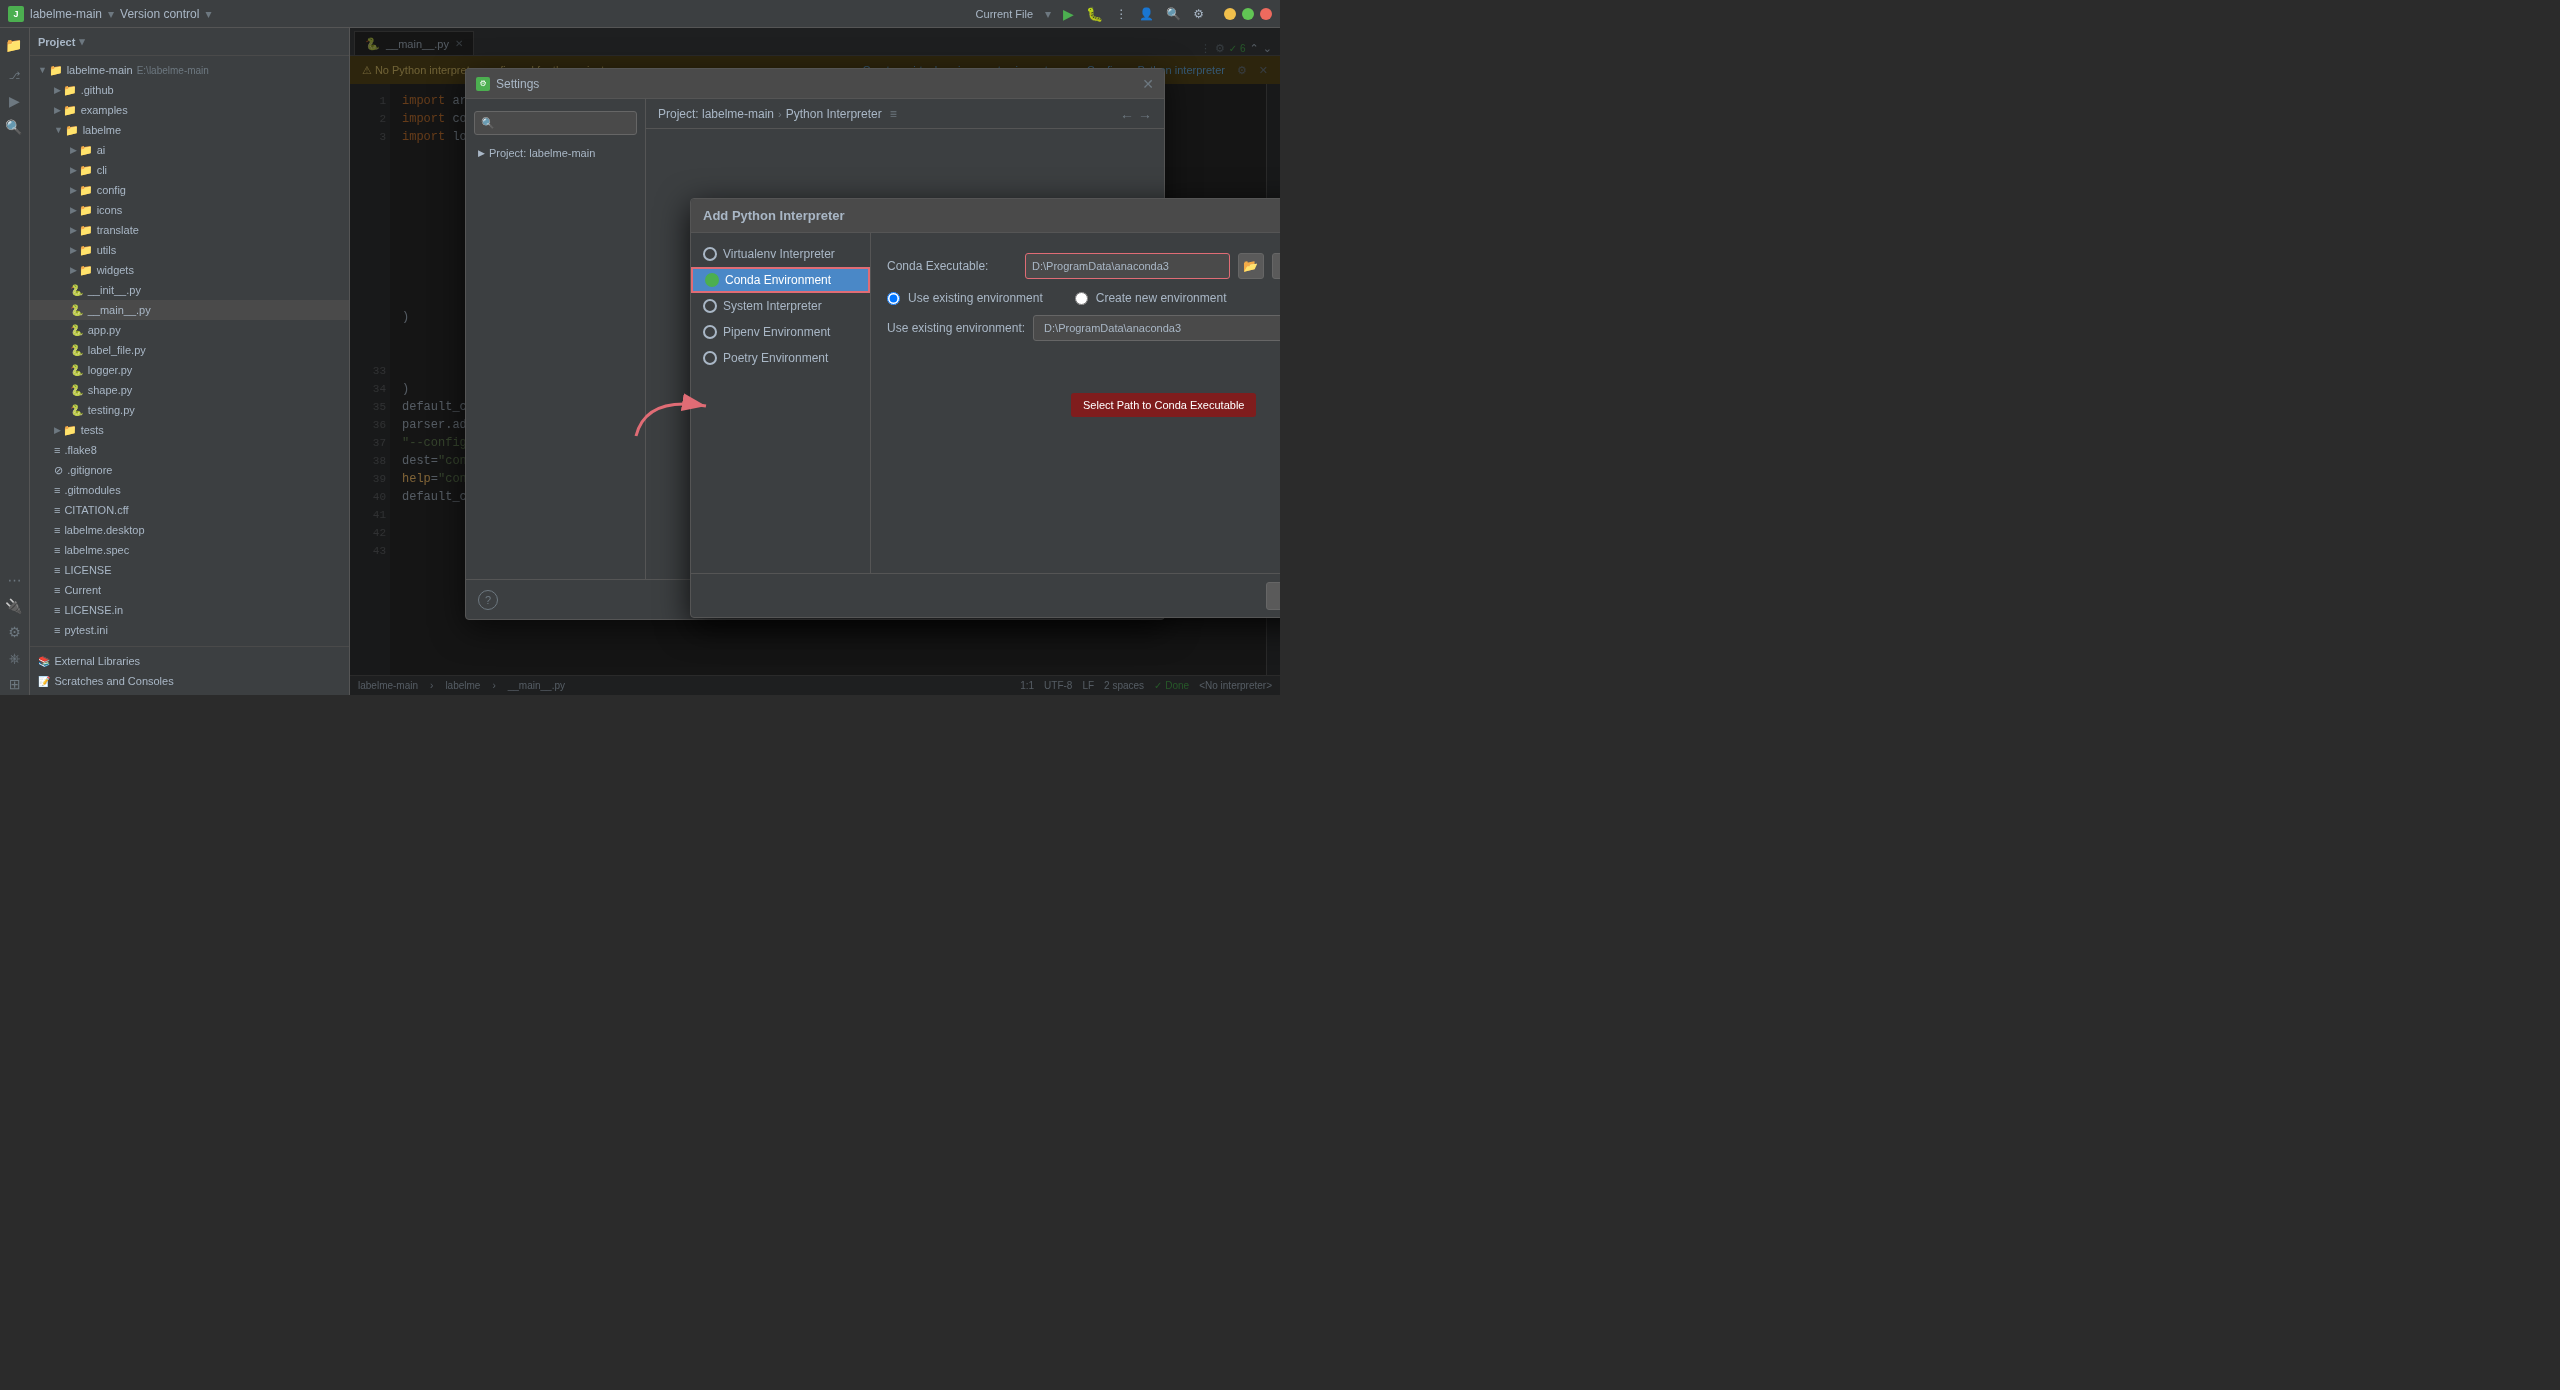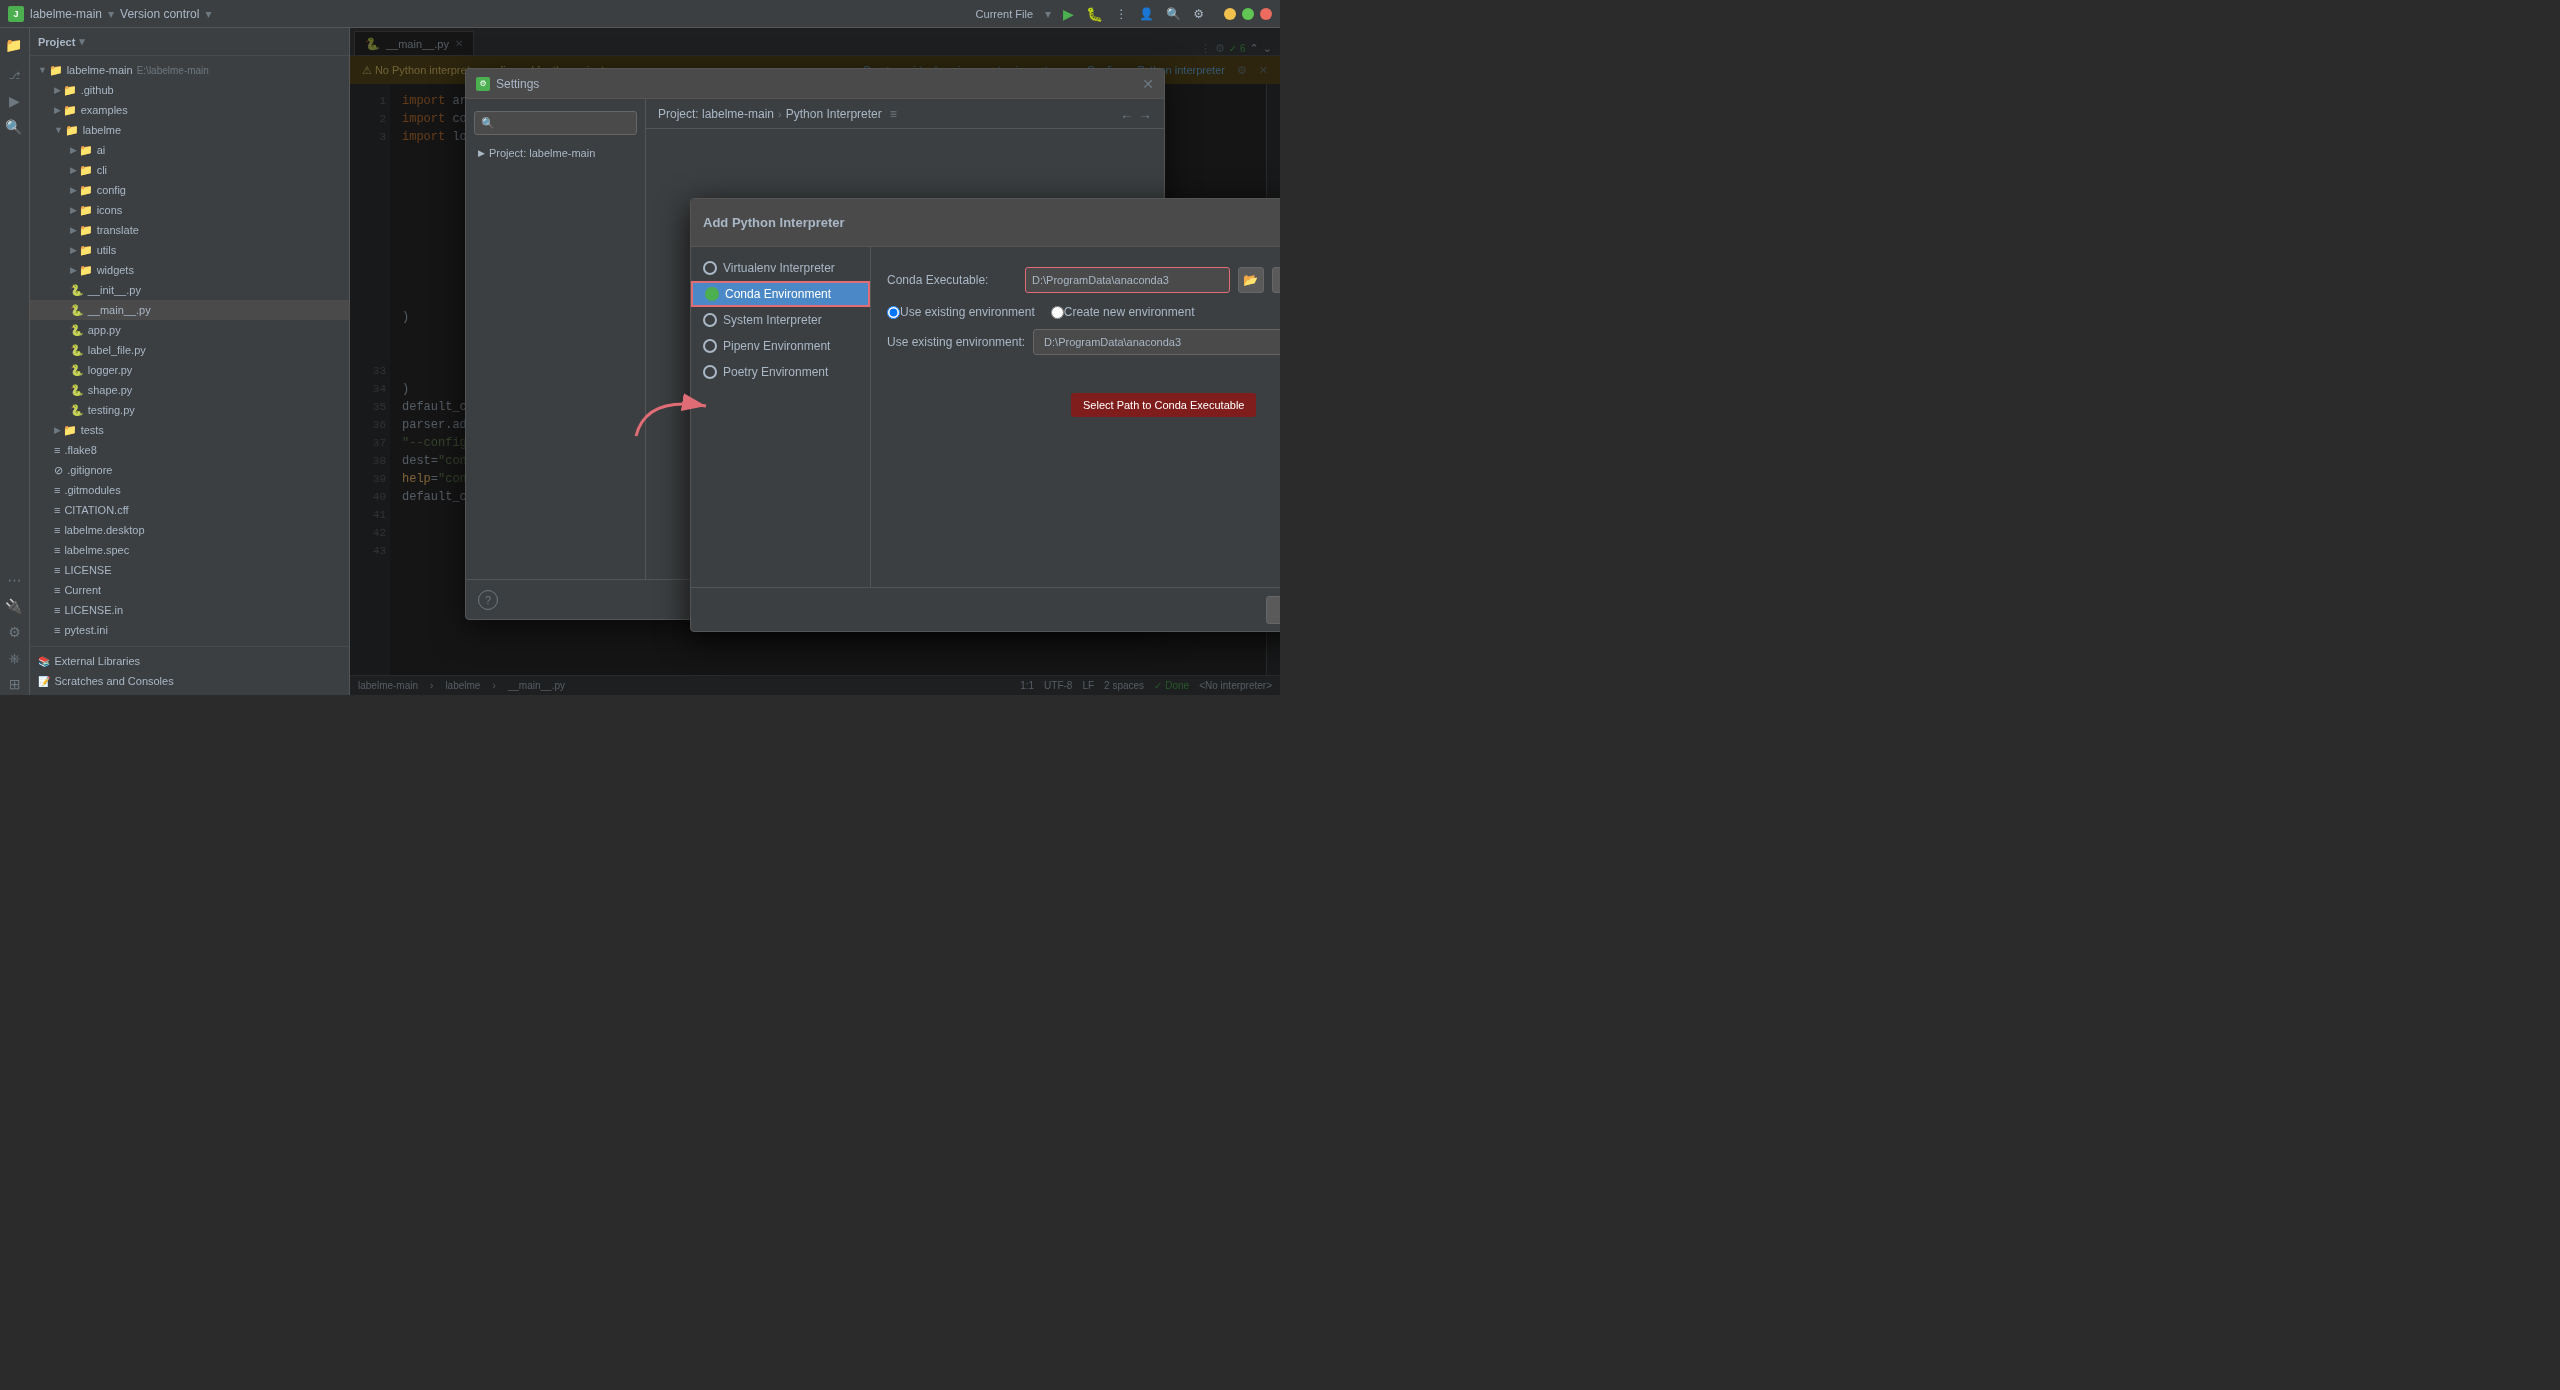"Add Python Interpreter" .add-interp-header { height: 48px -> 34px }
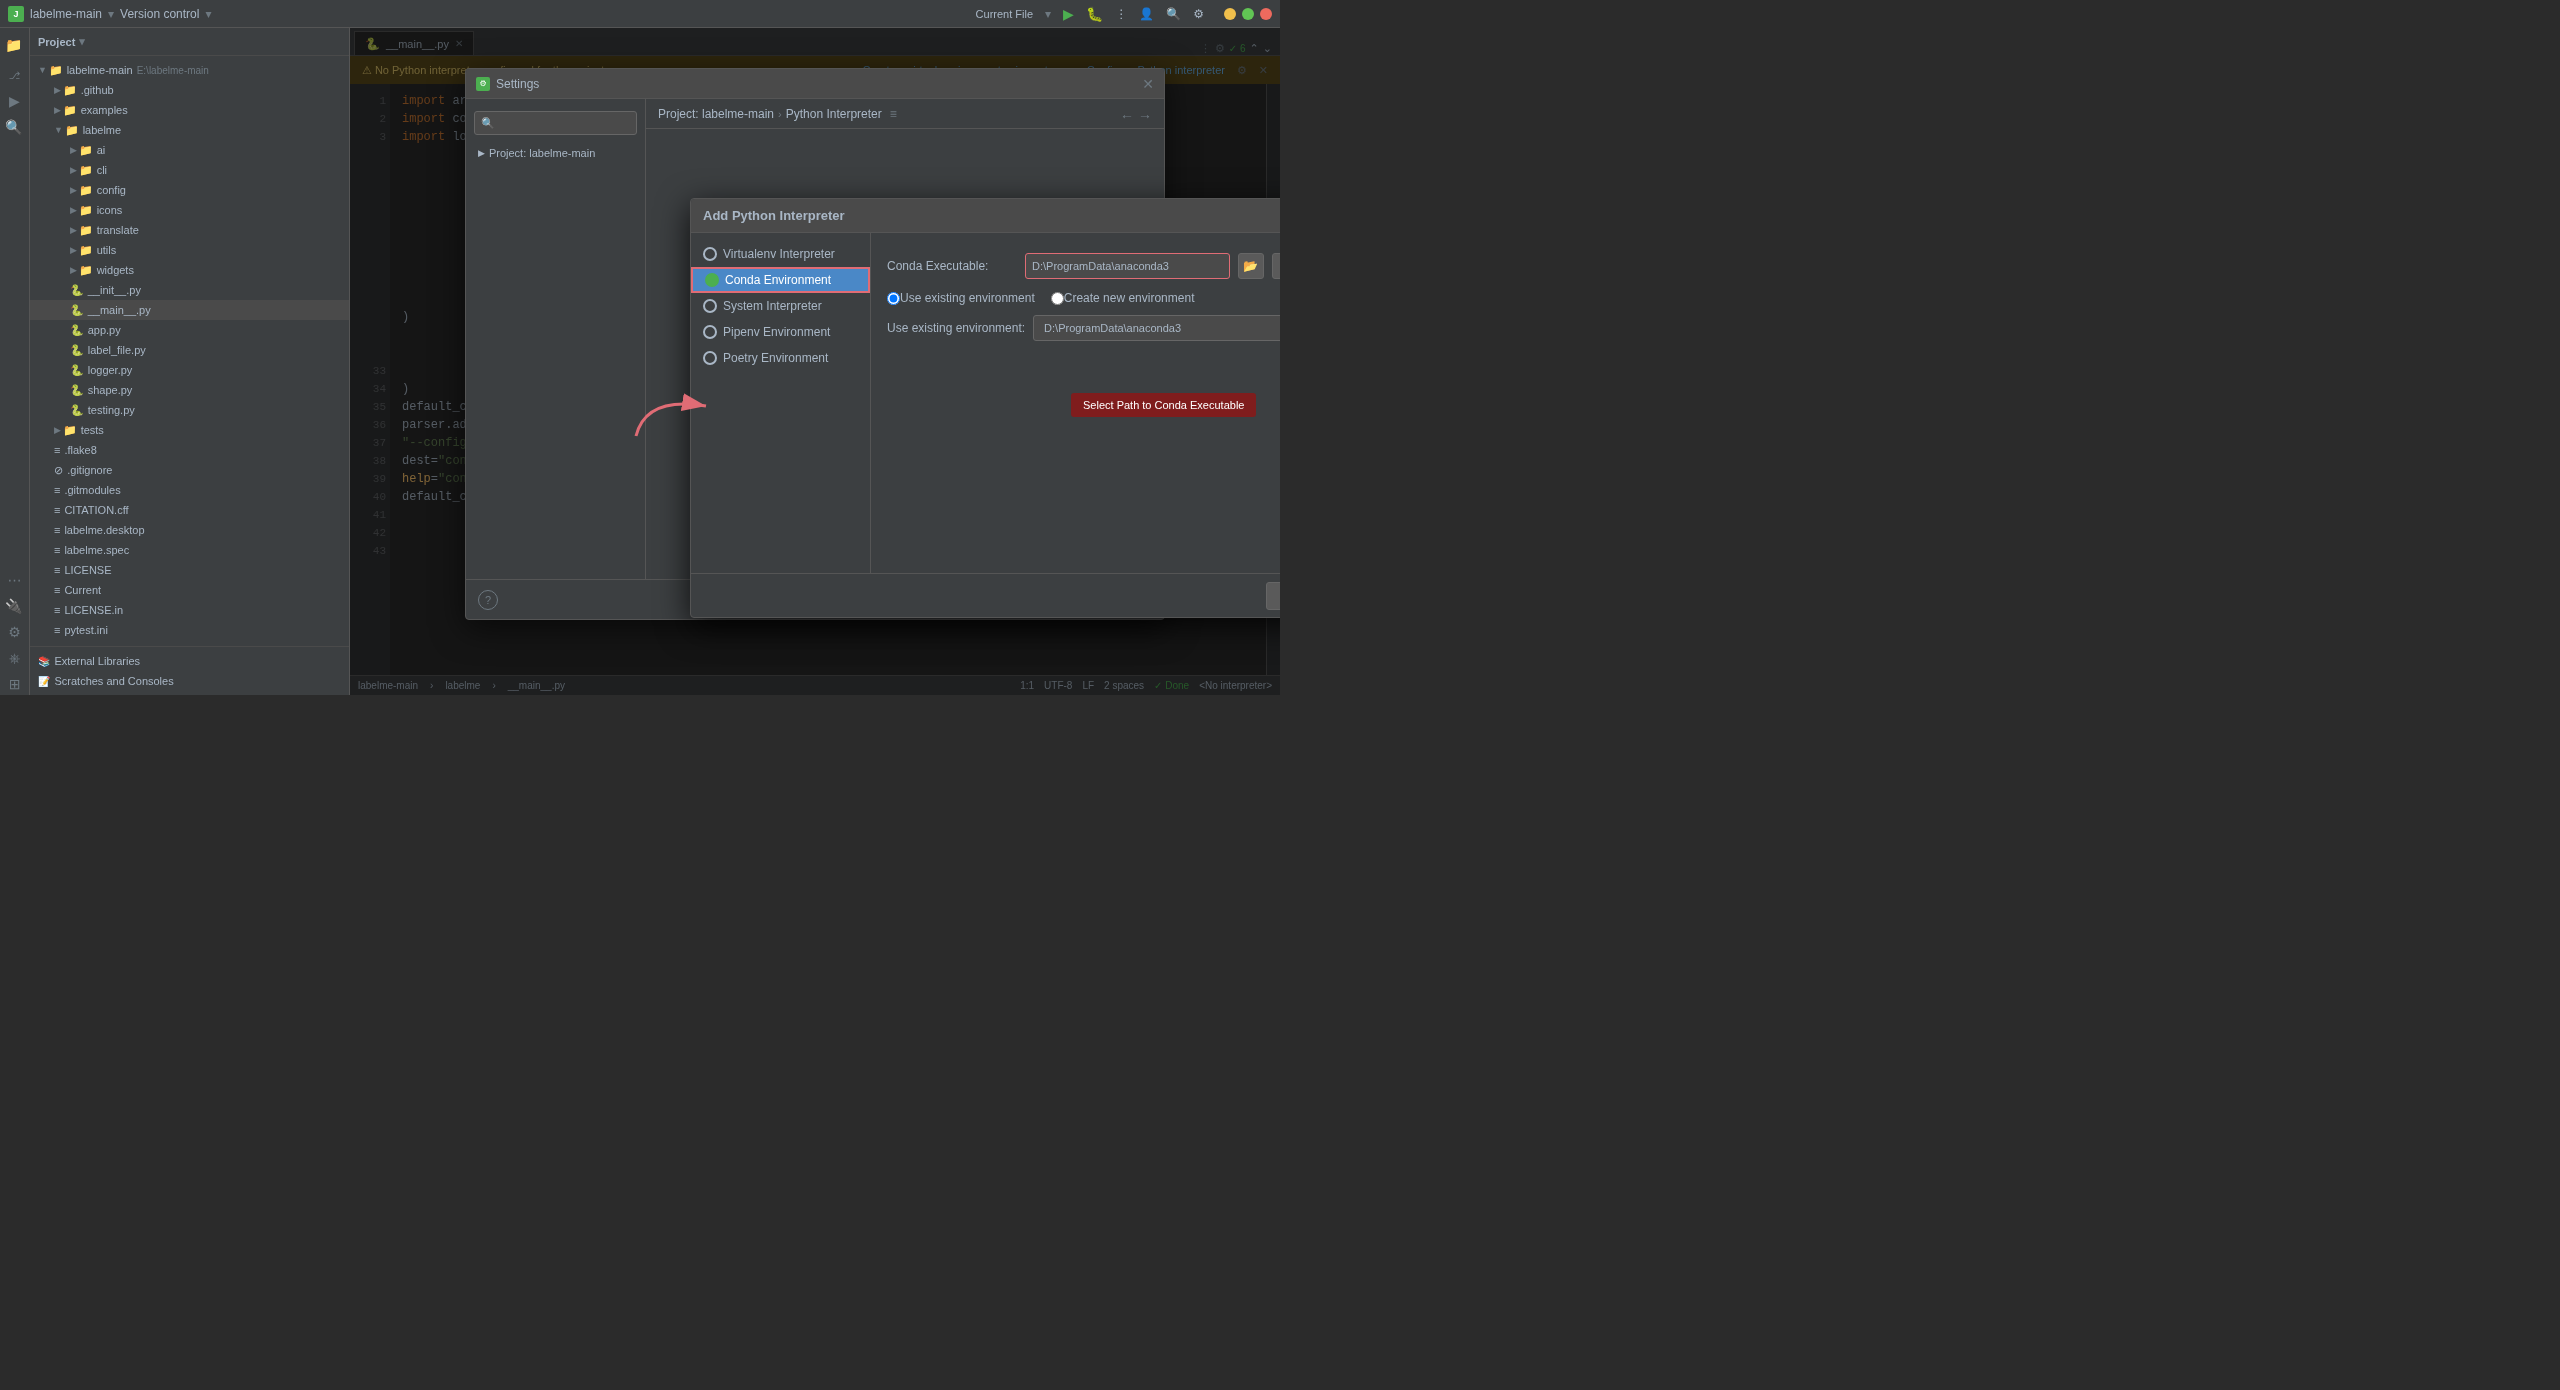"Use existing environment" .radio-row { gap: 0 -> 8px }
